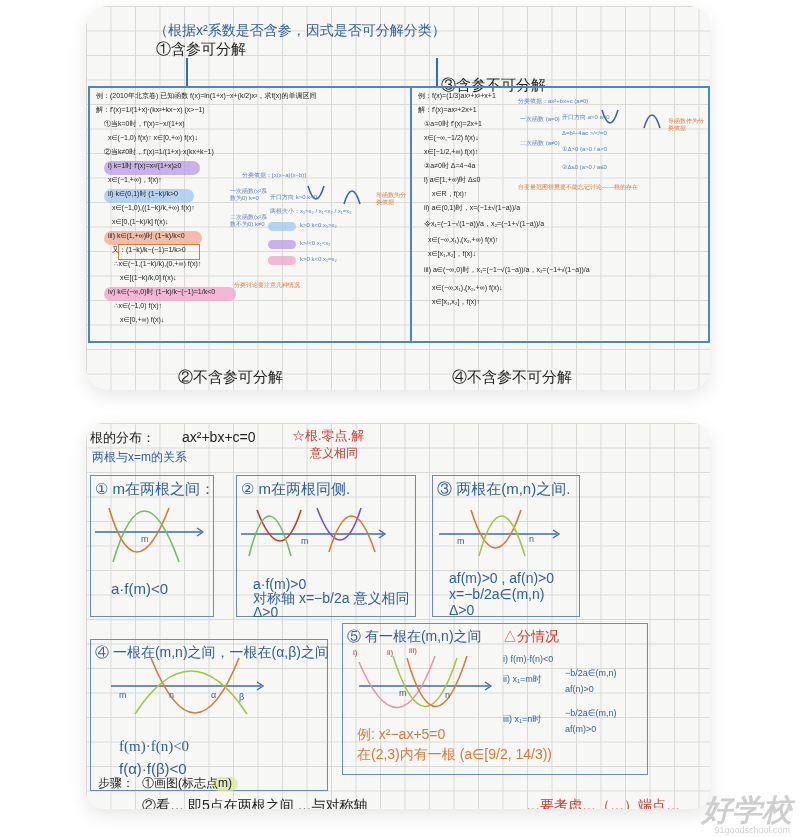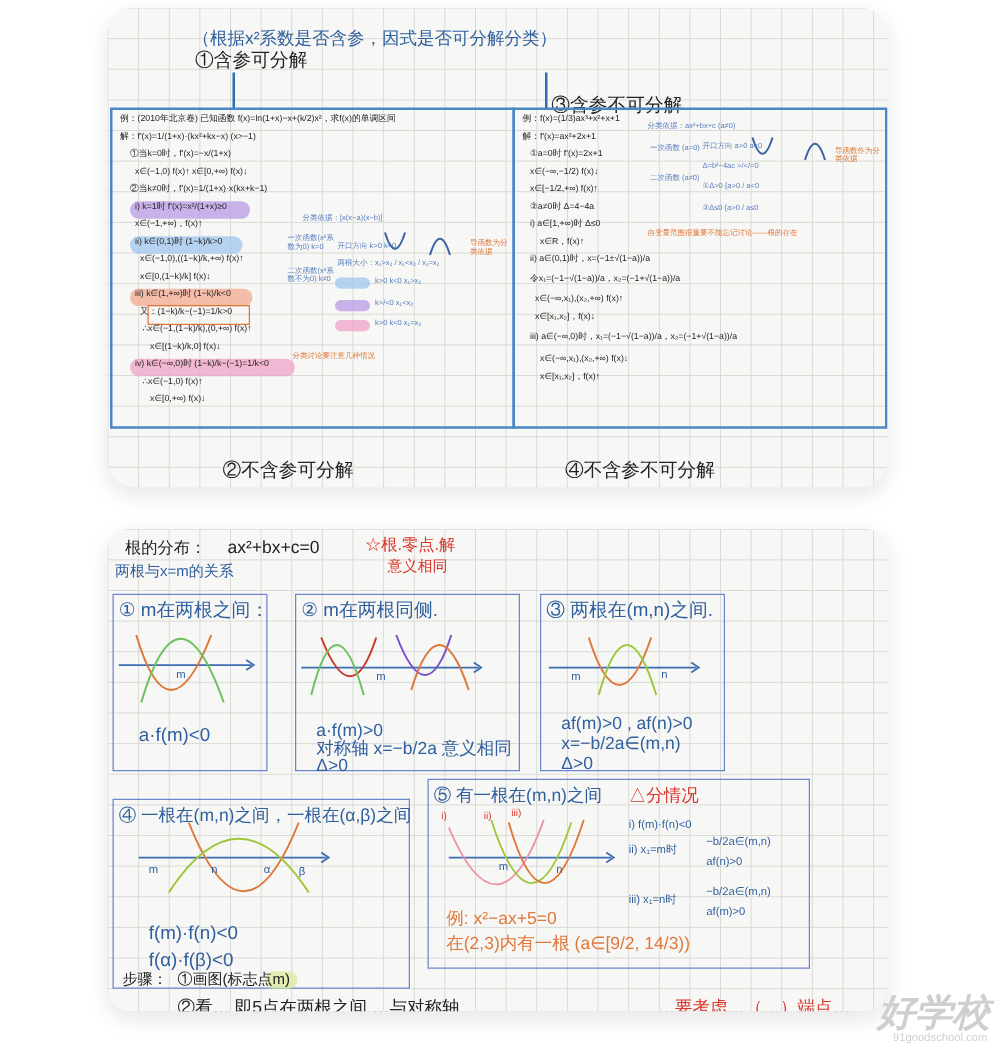"根的分布：" div.t { left: 14px -> 4px }
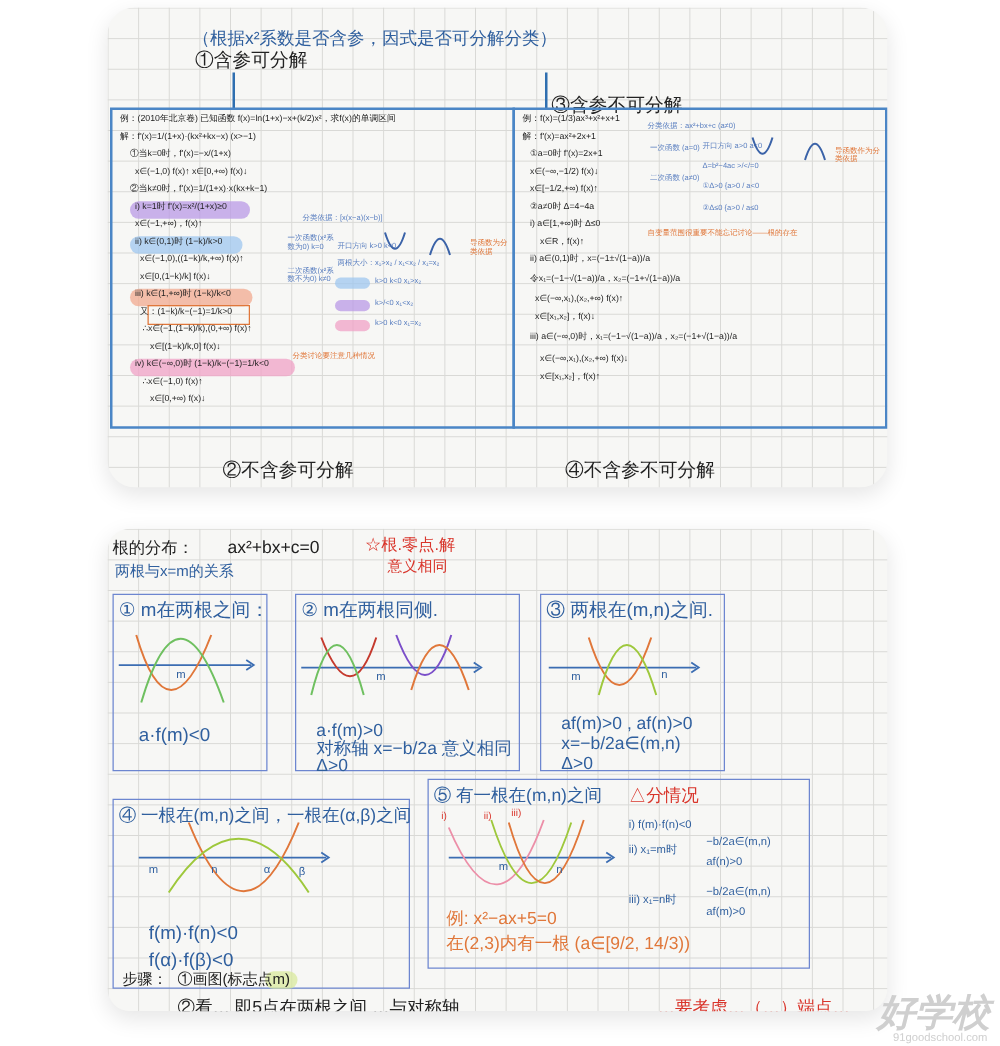"f(m)·f(n)<0" div.t { font-family: none -> Liberation Serif, serif }
